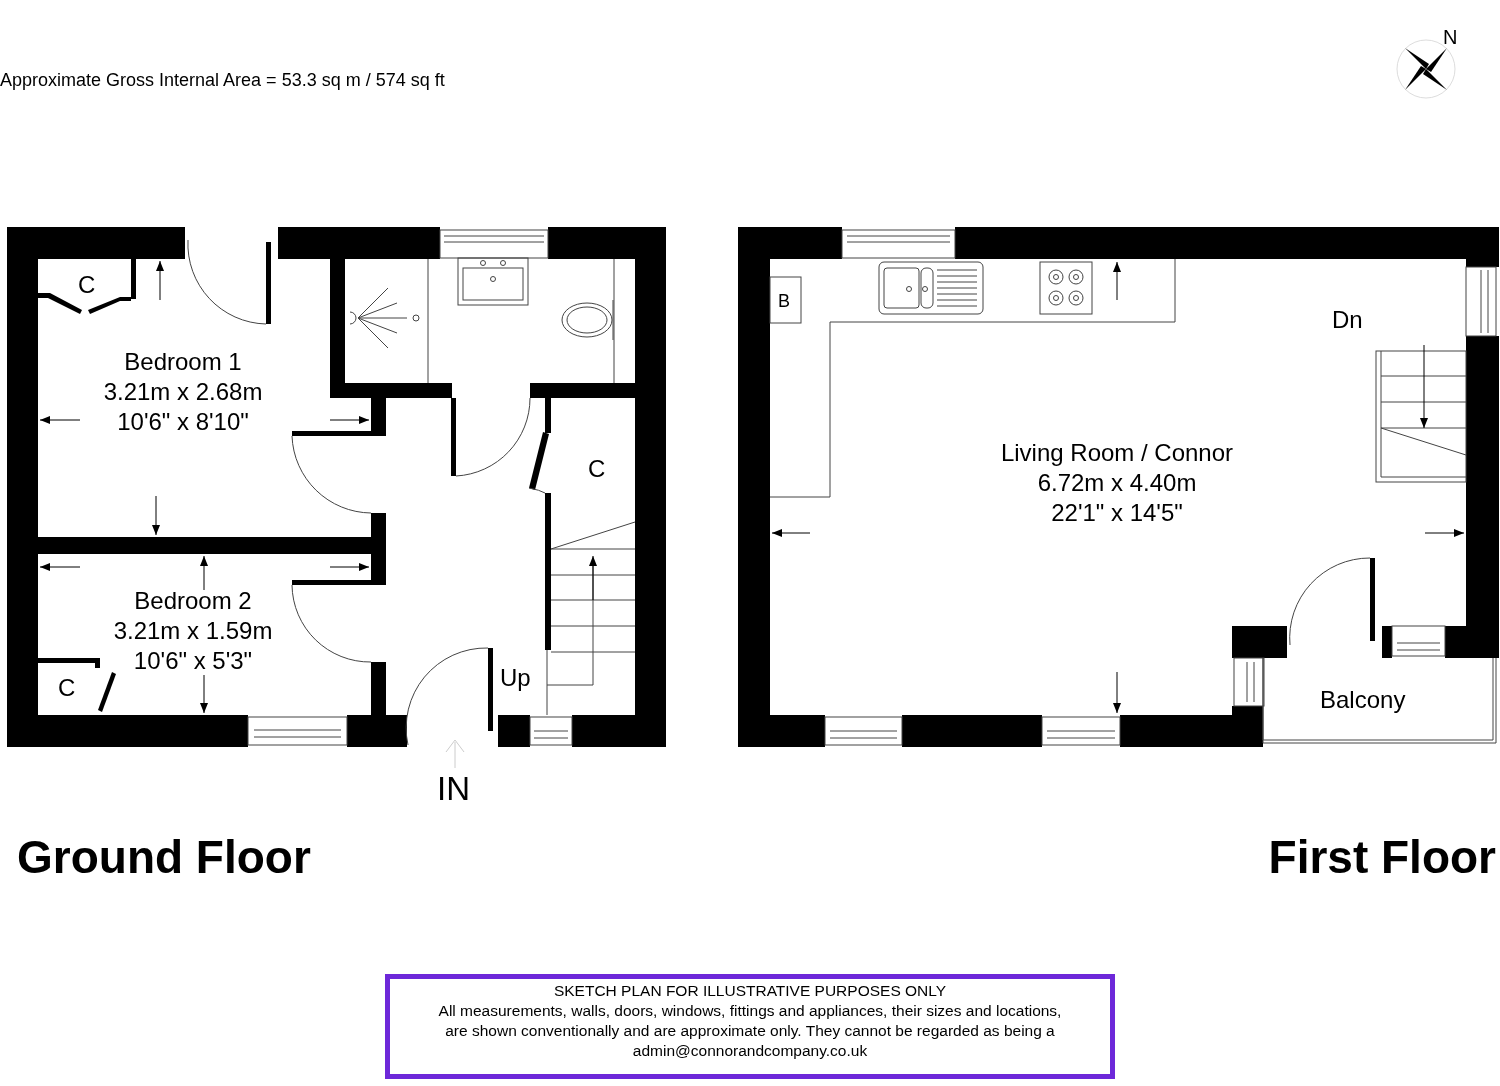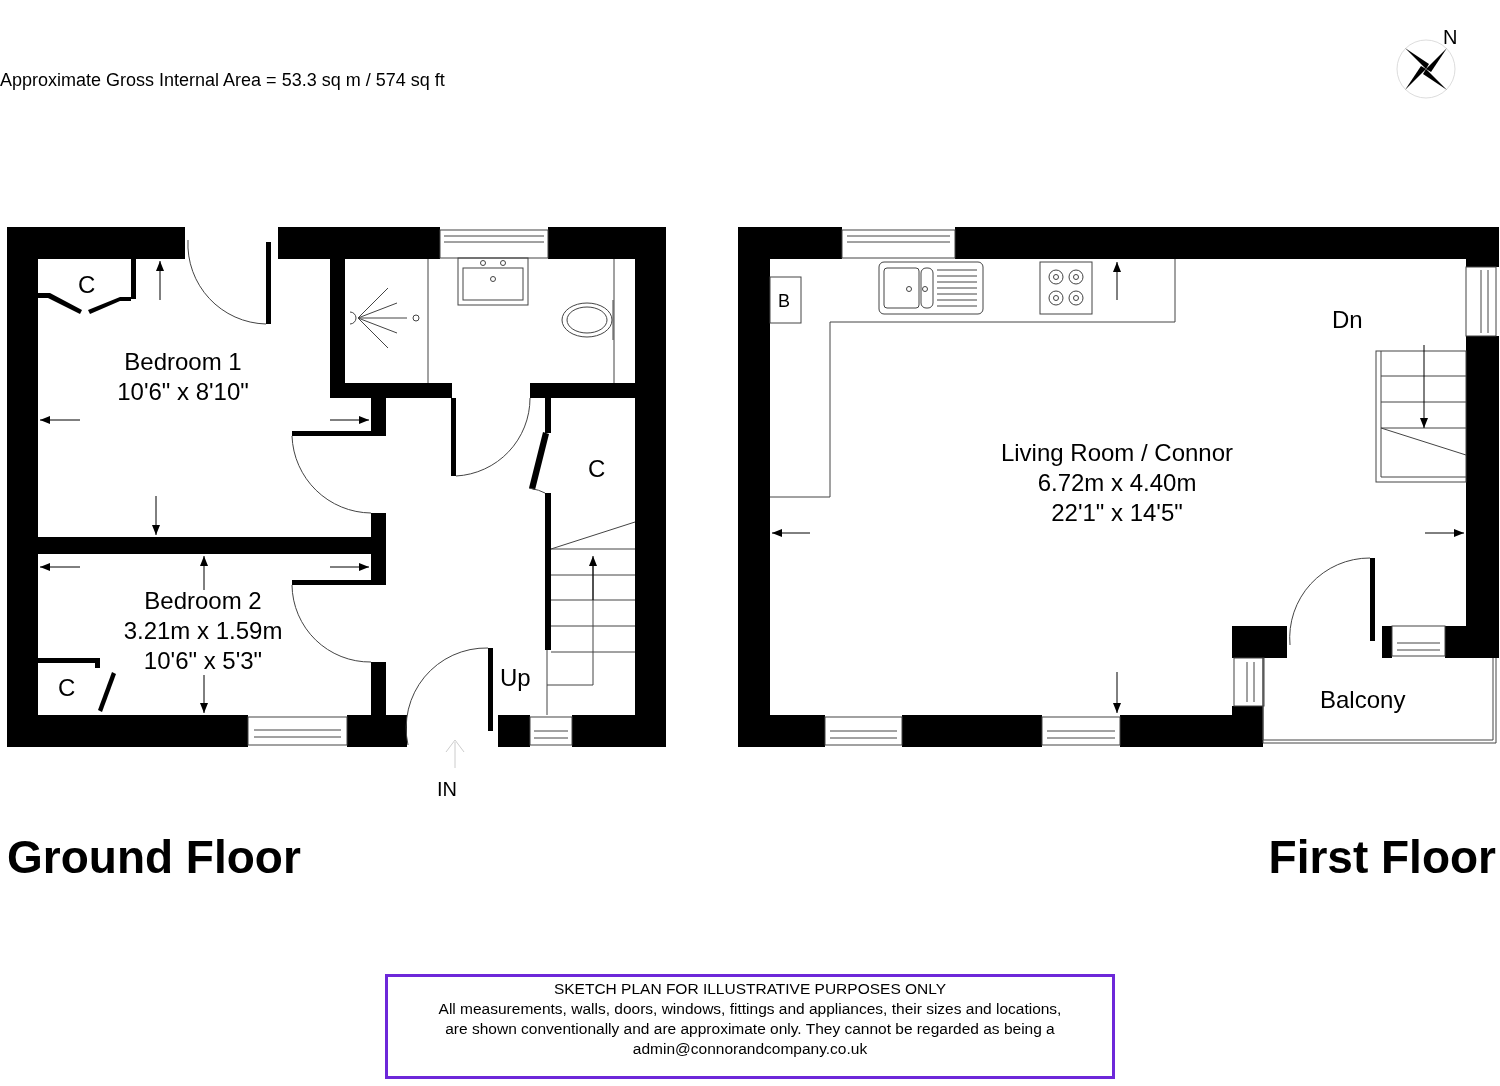"3.21m x 2.68m" div { html: none -> <div>3.21m x 2.68m</div> }
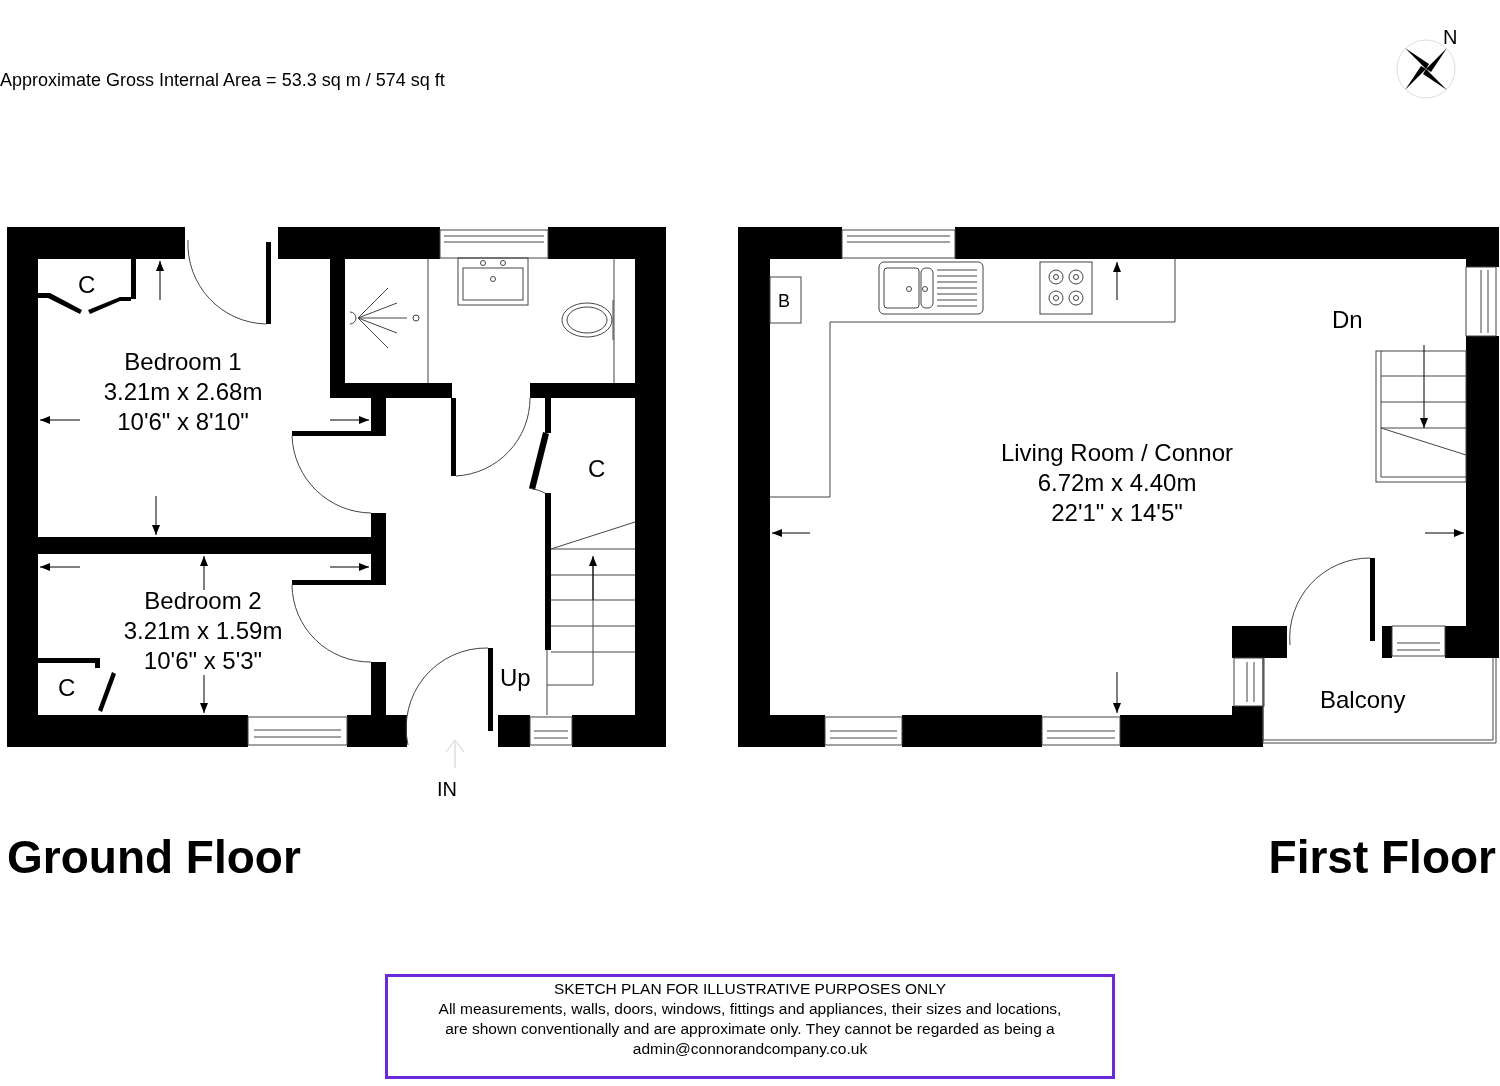"Bedroom 2" div.lbl { left: 78px -> 68px }
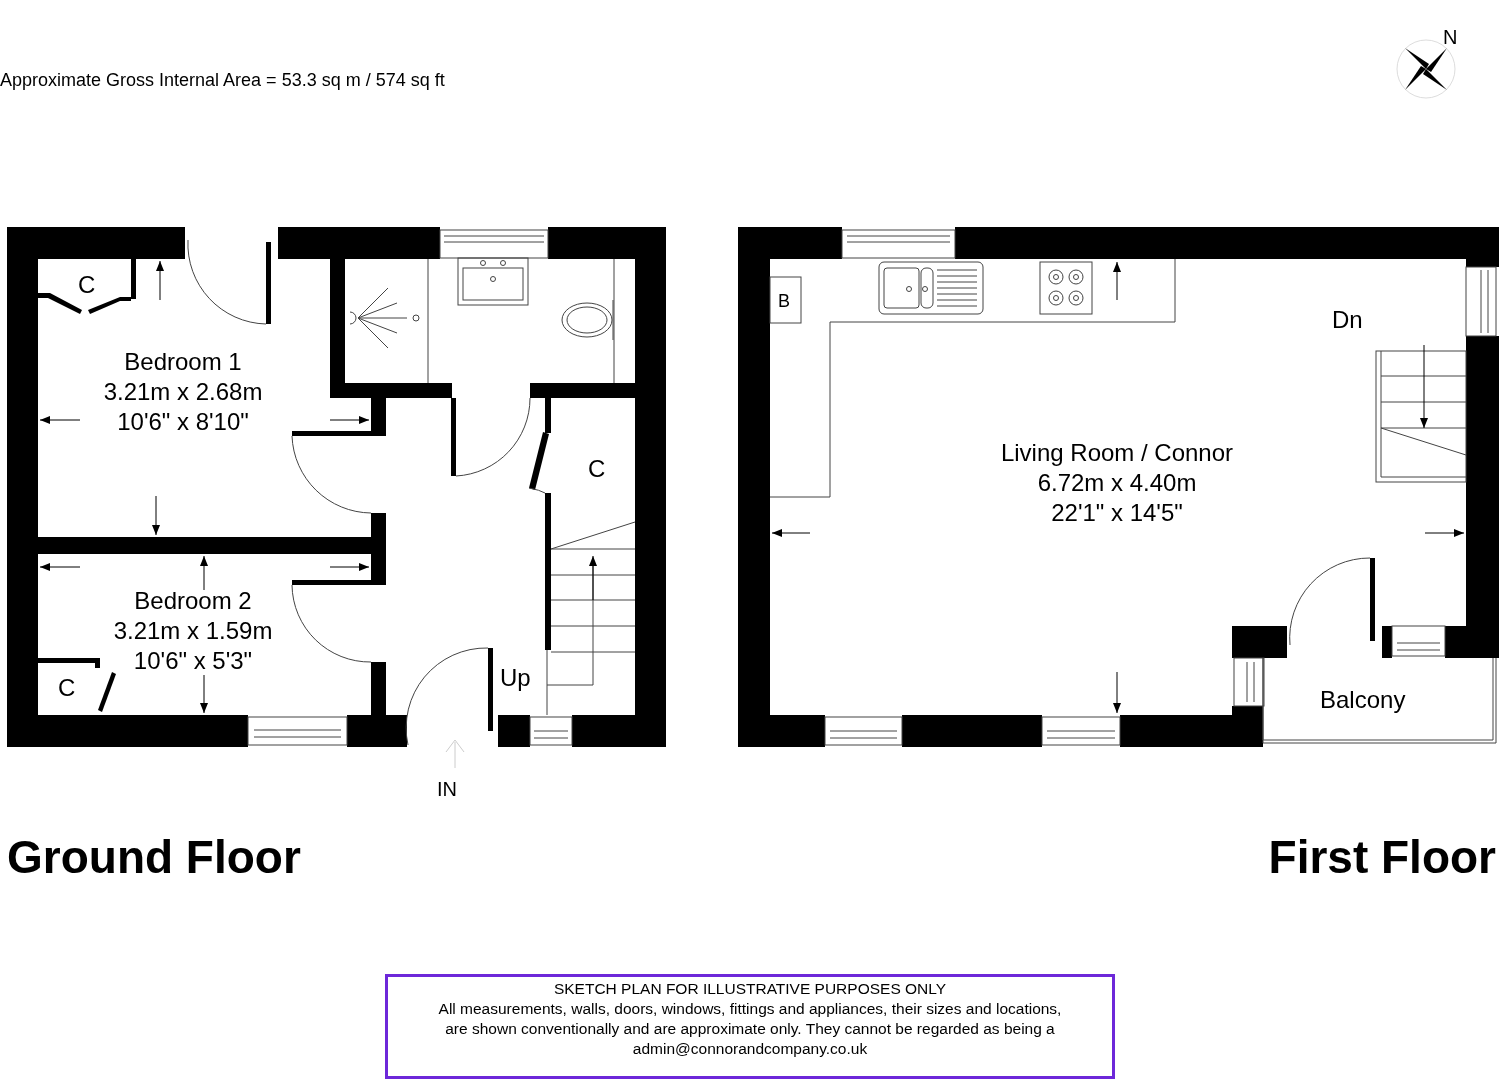"IN" div.lbl { font-size: 20px -> 33px }
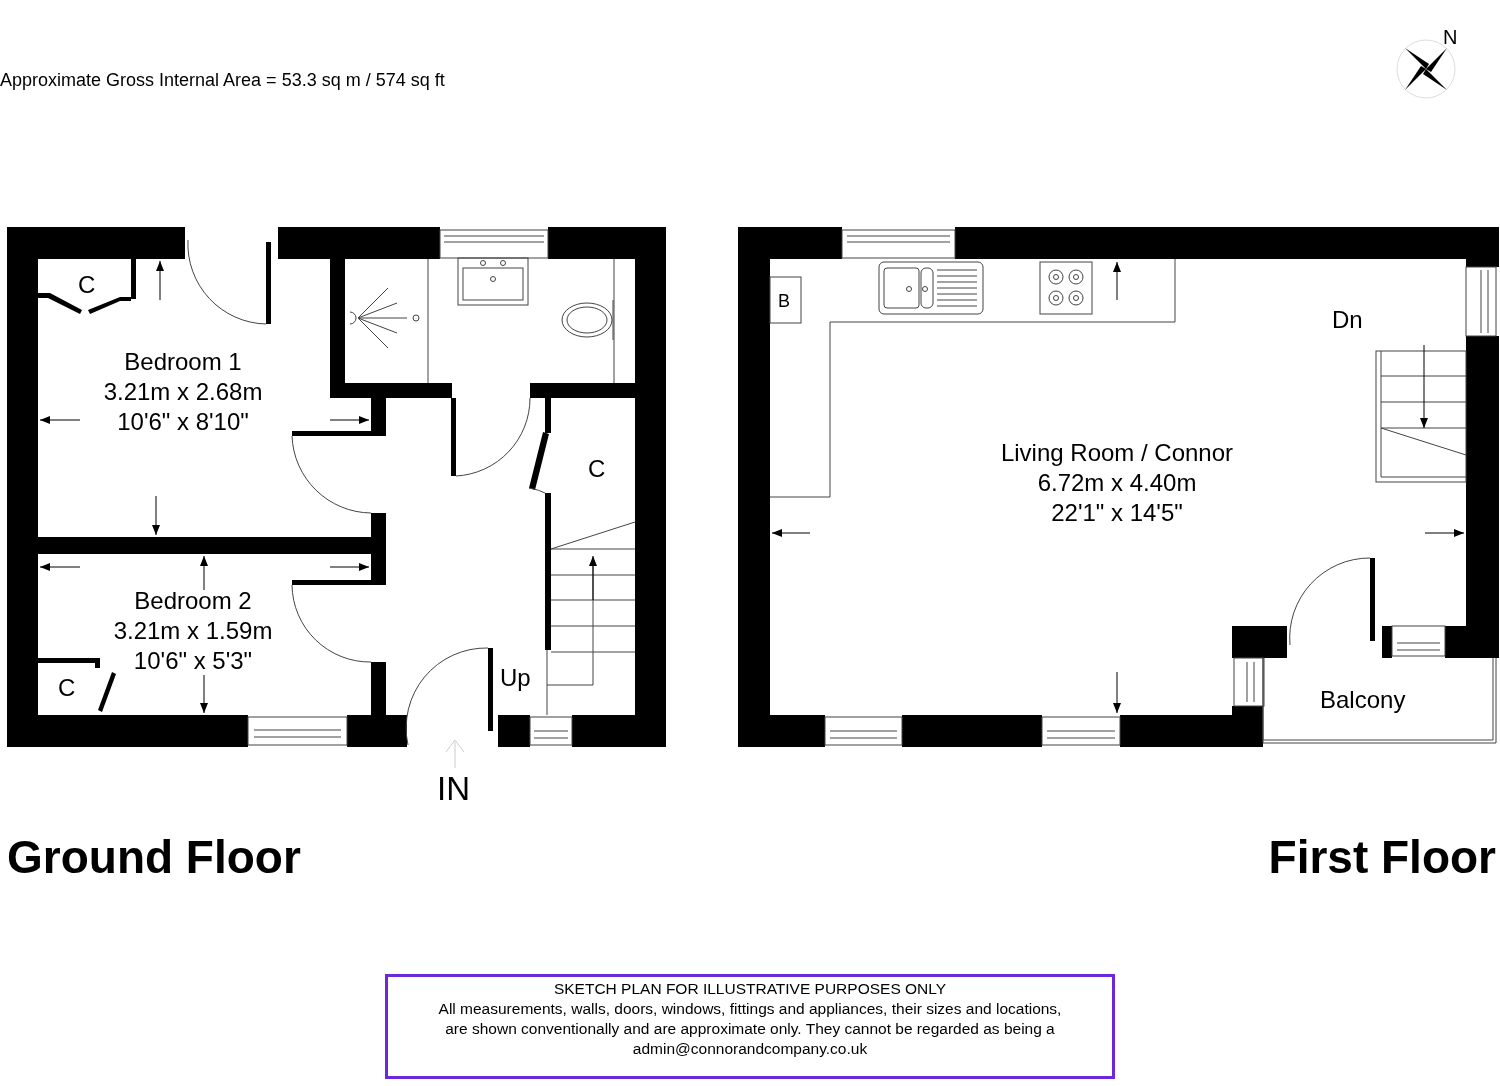"Ground Floor" div.floor-title { left: 7px -> 17px }
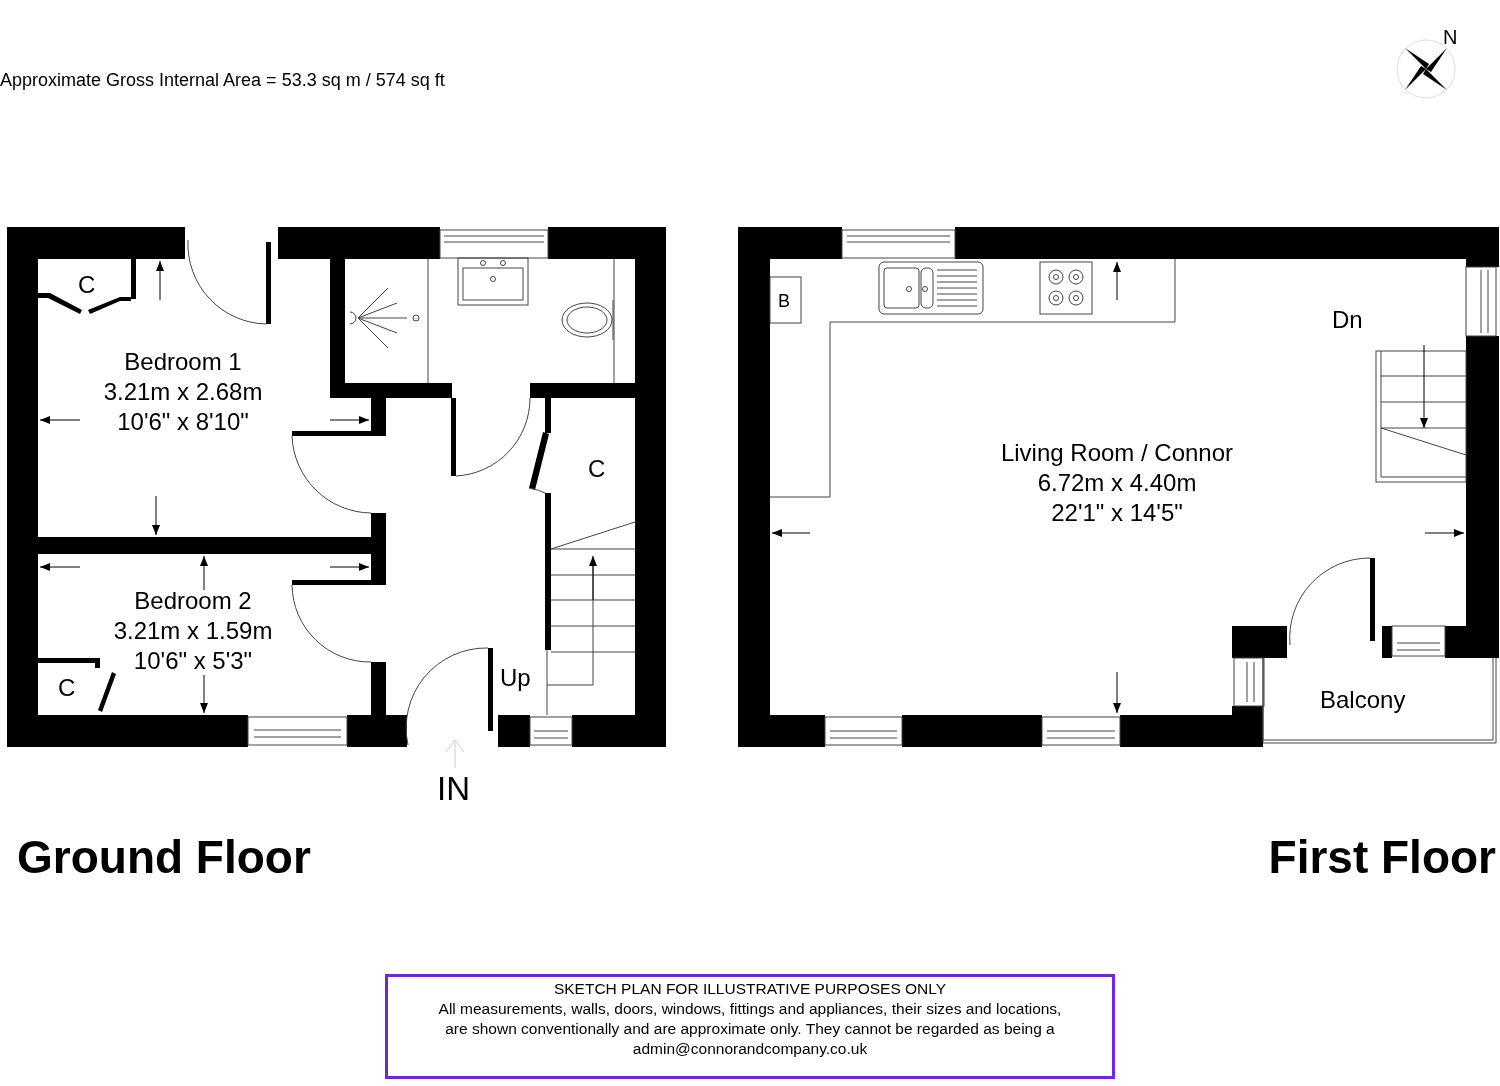"SKETCH PLAN FOR ILLUSTRATIVE PURPOSES" #disclaimer { border: 3px solid #6d28d9 -> 5px solid #6d28d9 }
